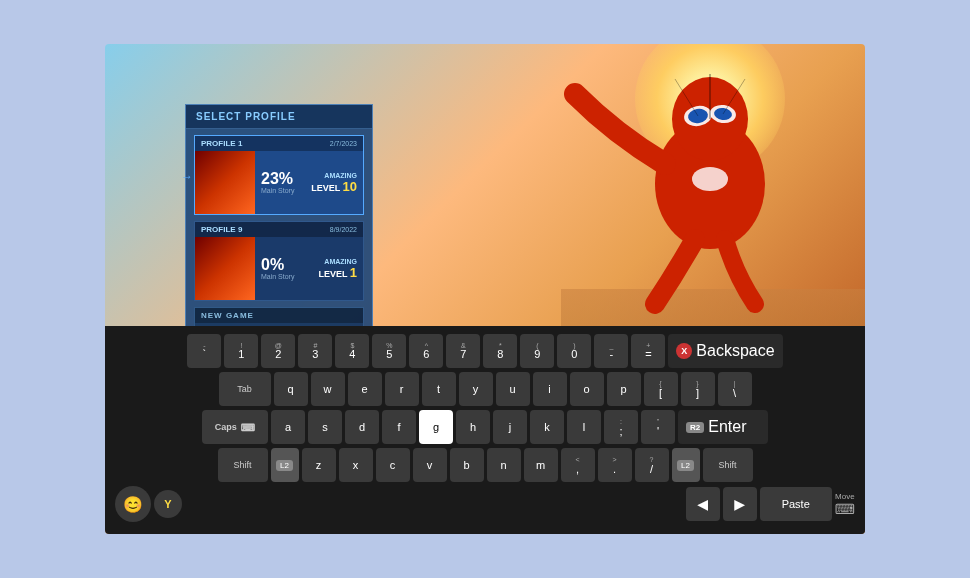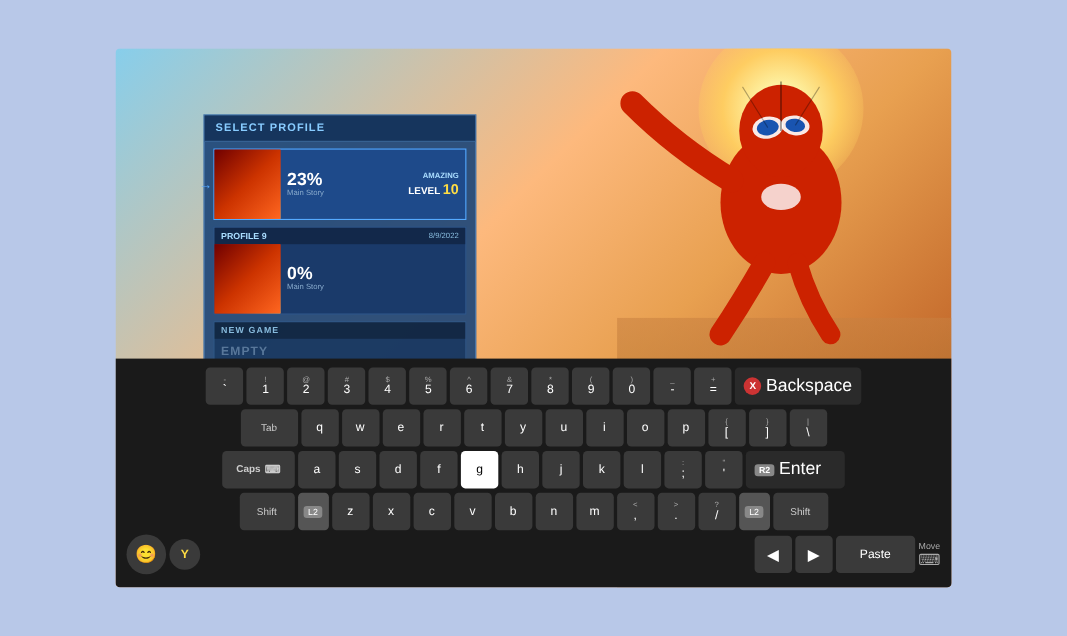"SELECT PROFILE" .profile-panel { width: 248px -> 188px }
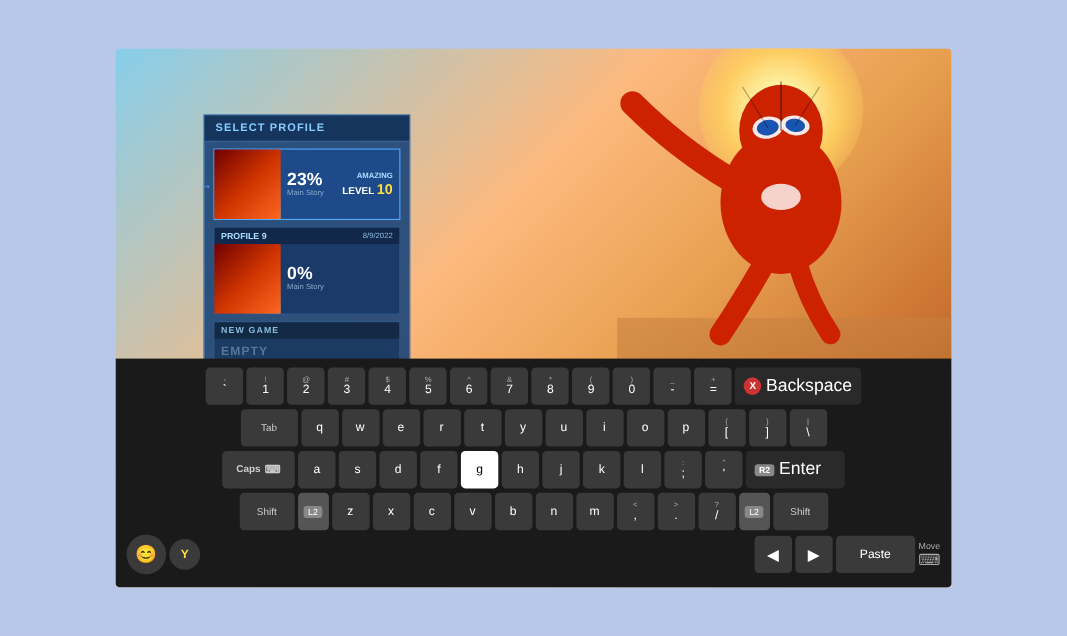"PROFILE 1" div.profile-item-header { html: none -> <div> <span>PROFILE 1</span> <span>2/7/2023</span> </div> }
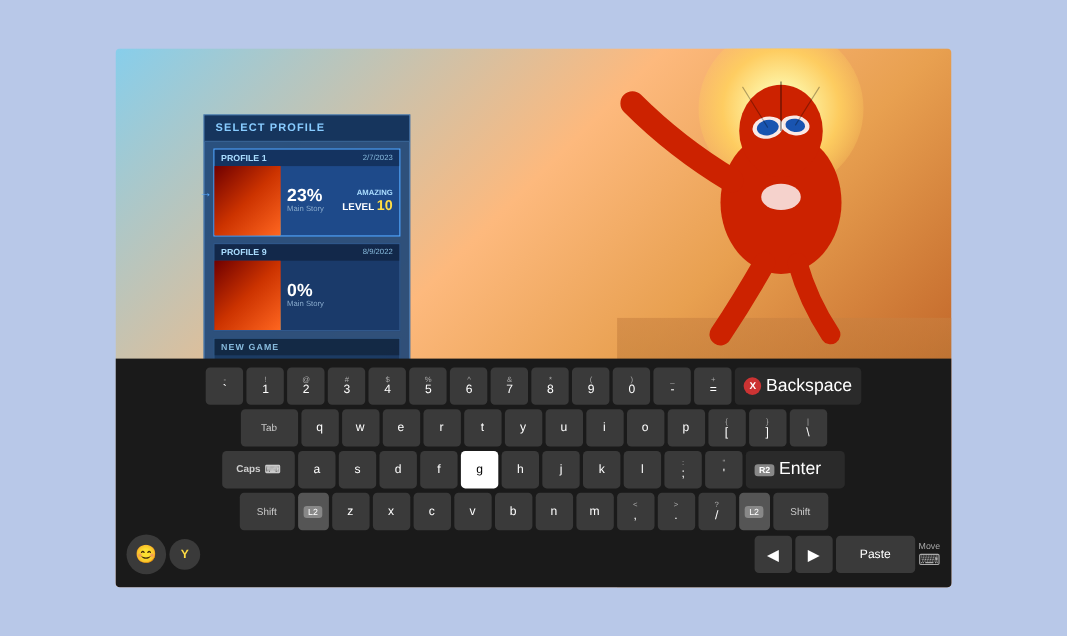"LEVEL 1" div.profile-level-info { html: none -> <div> <div>AMAZING</div> <div> <span>LEVEL</span> <span>1</span> </div> </div> }
